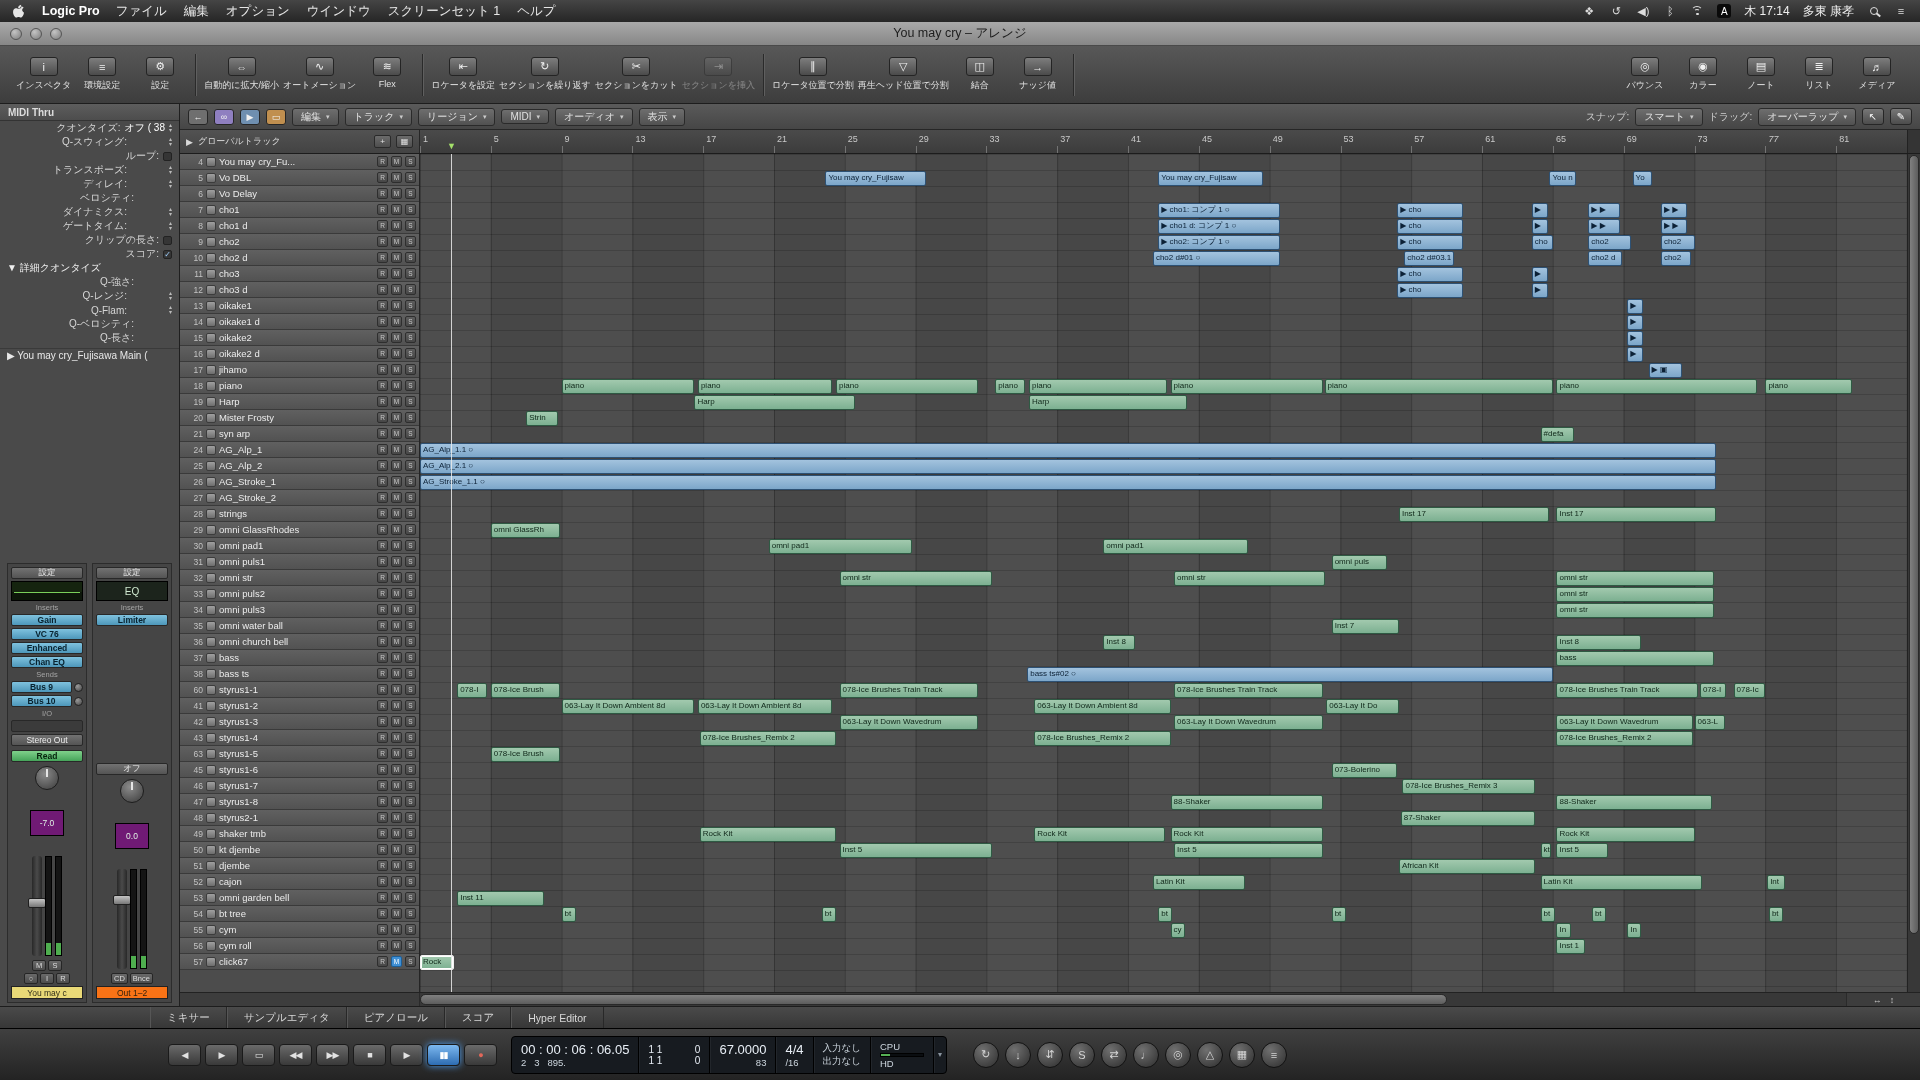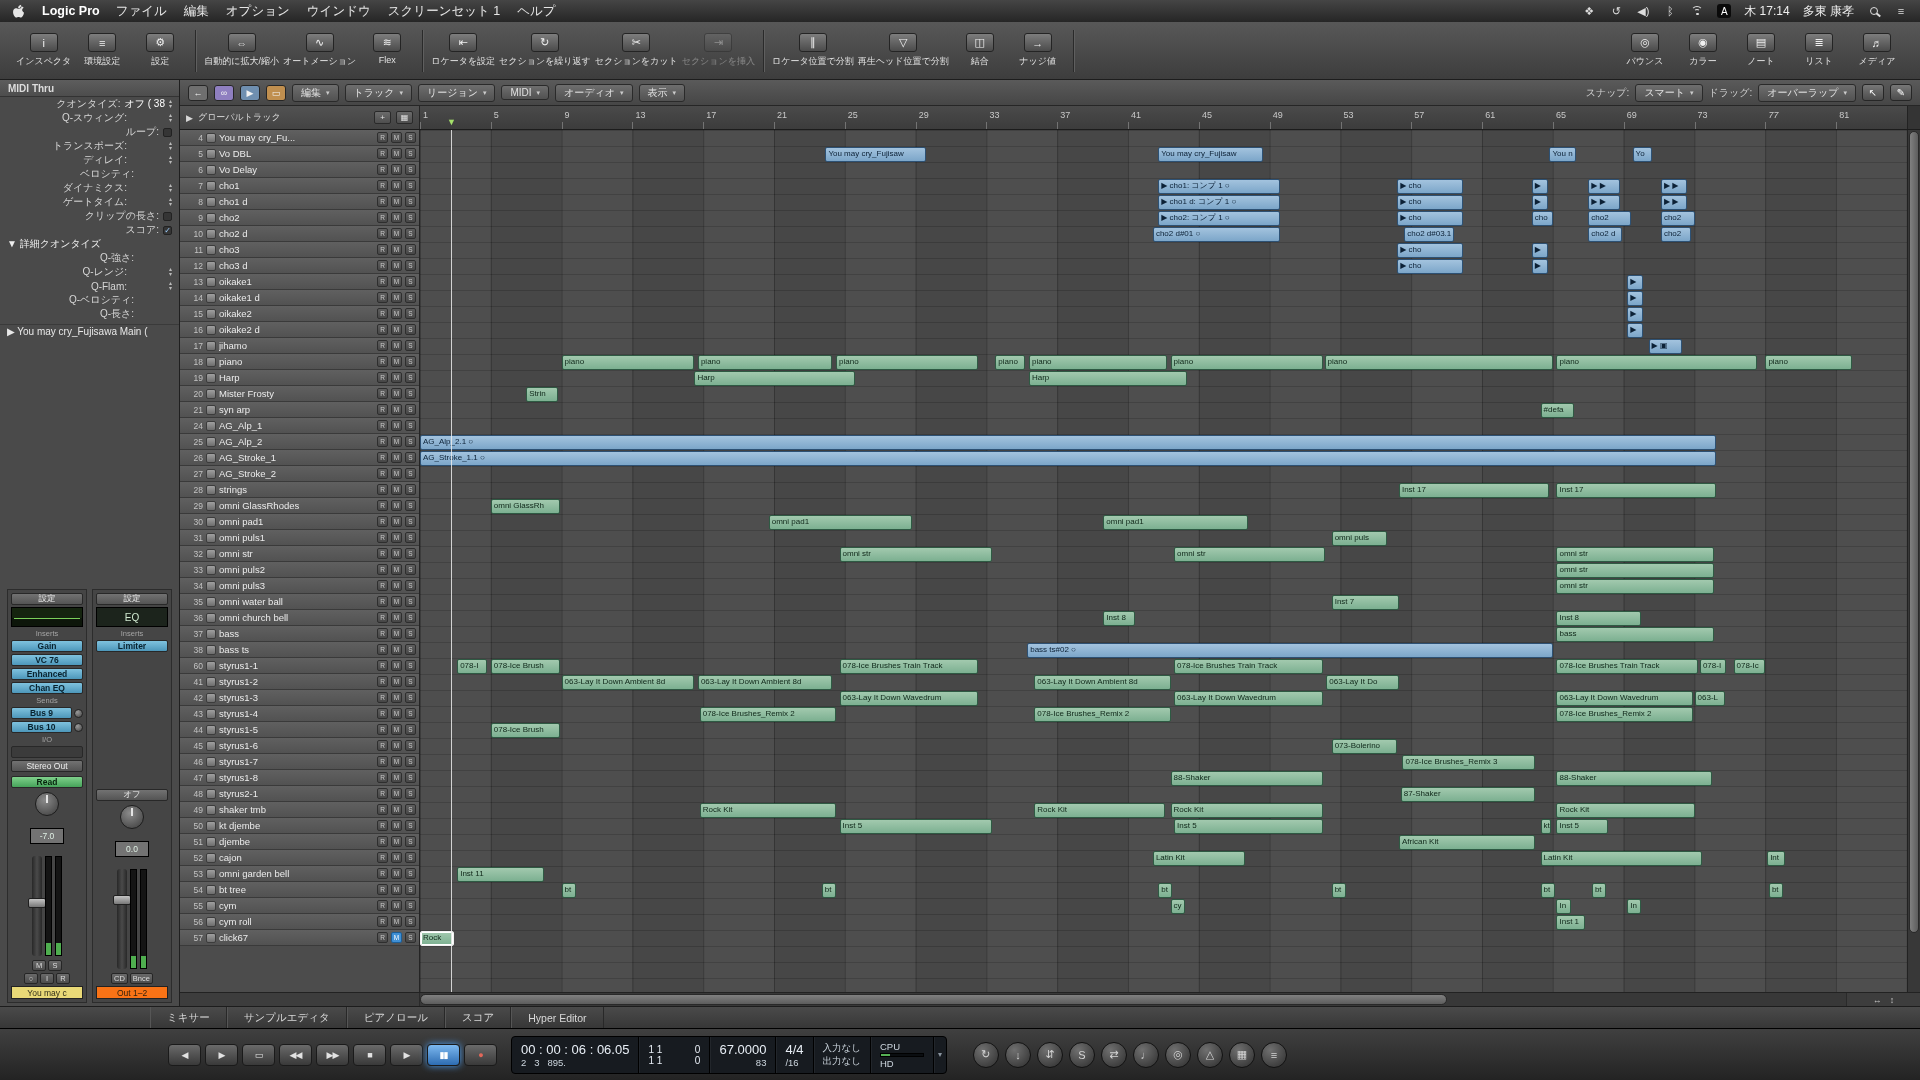"You may cry – アレンジ" div.titlebar { html: none -> <div> <div> <span></span> <span></span> <span></span> </div> <span>You may cry – アレンジ</span> </div> }
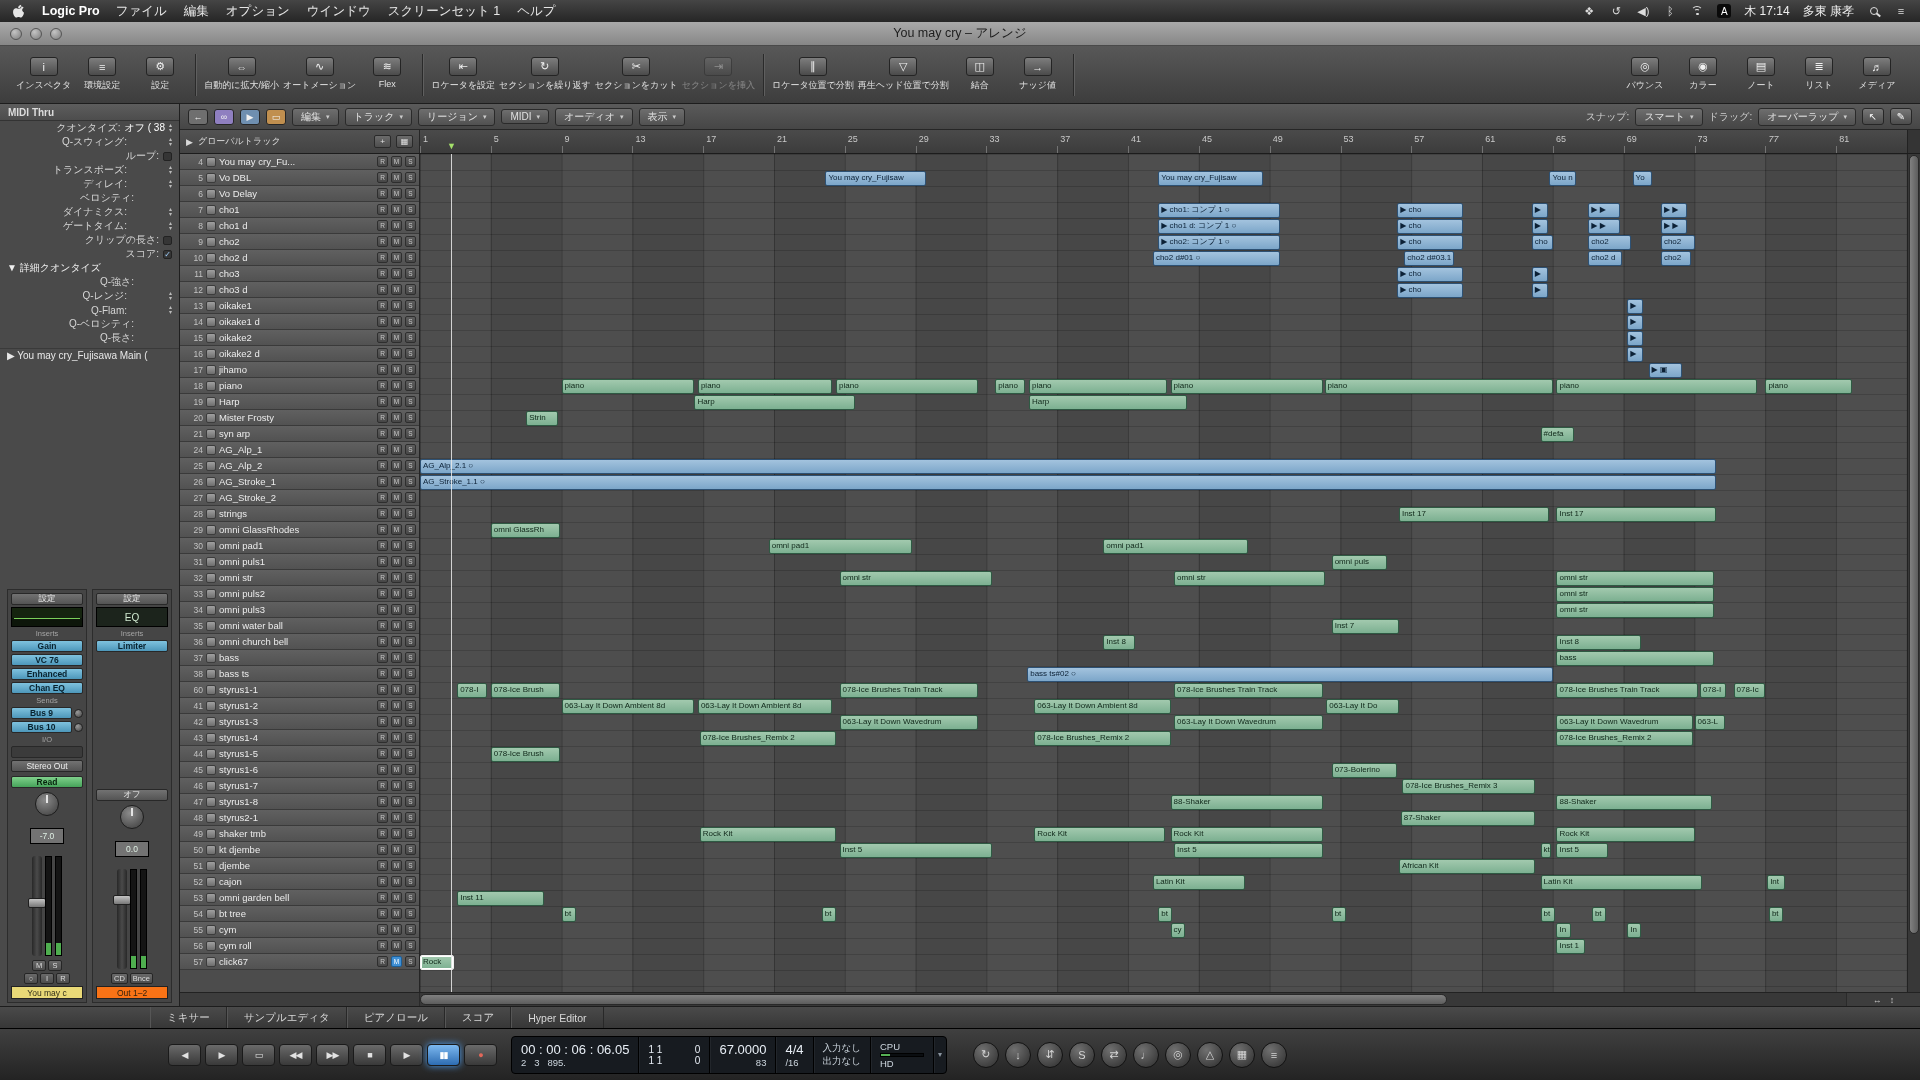"AG_Alp_1.1 ○" div.region { html: none -> <div>AG_Alp_1.1 ○</div> }
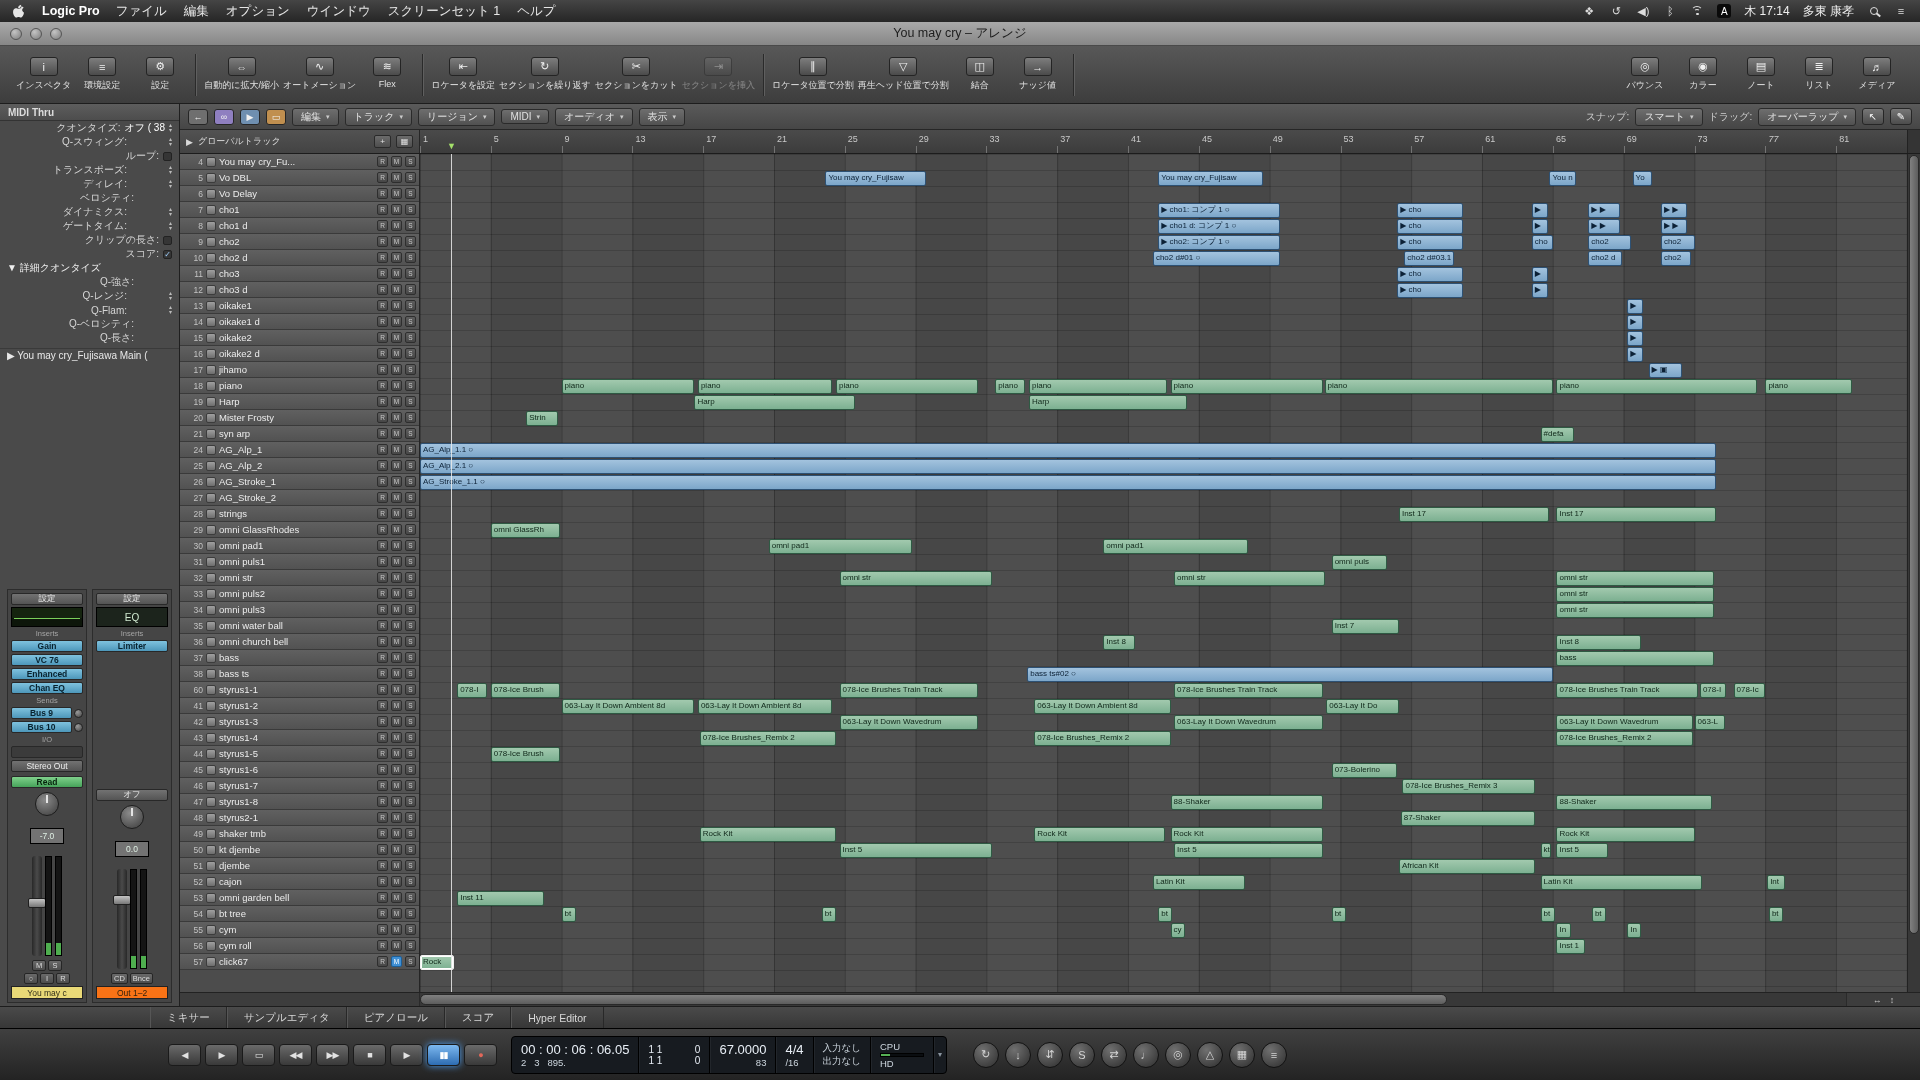"44" span.tnum { text: 44 -> 63 }
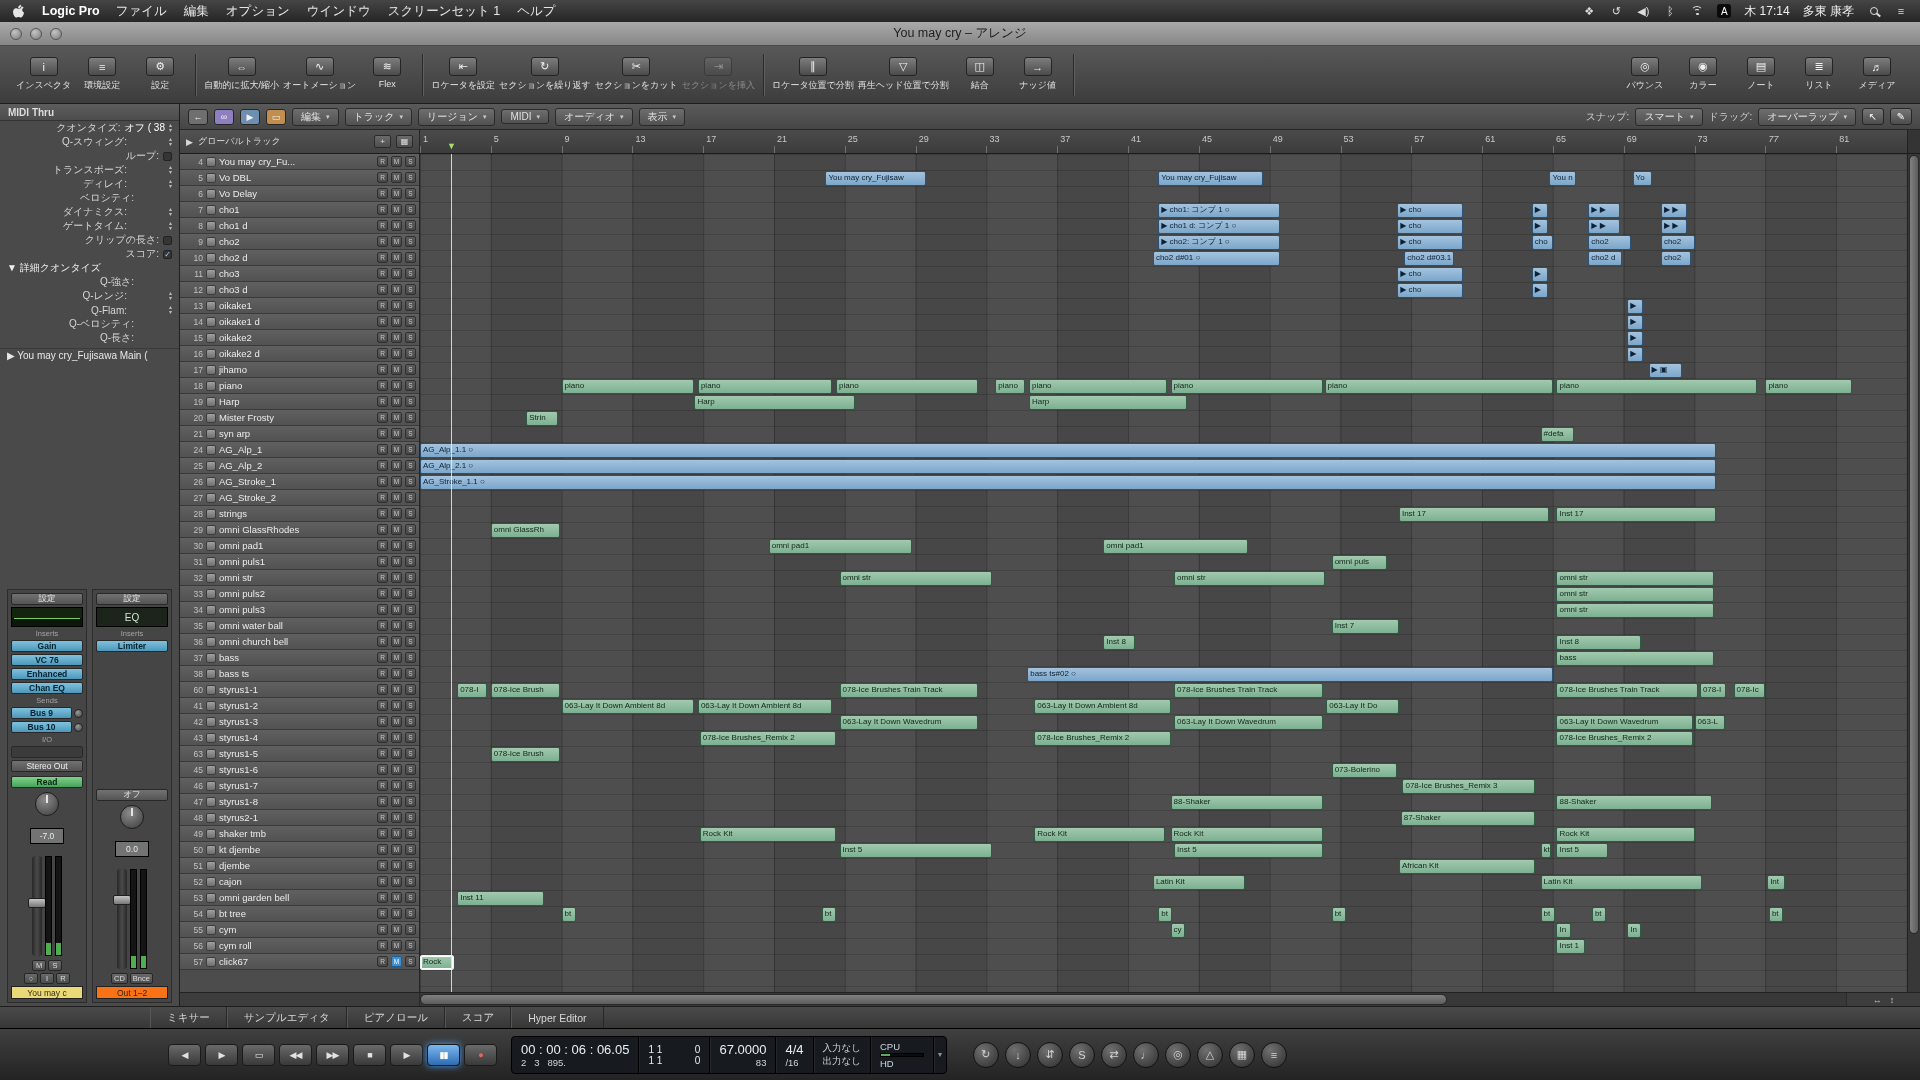"-7.0" .fval { background: #737373 -> #701a75; height: 16px -> 26px; margin: 8px auto -> 16px auto }
